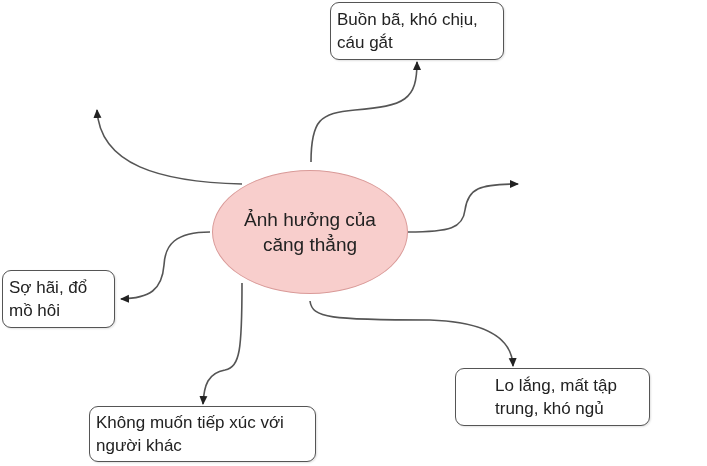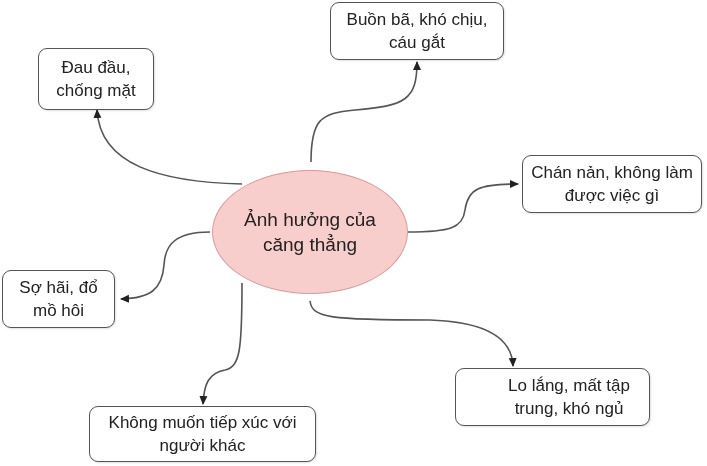"Buồn bã, khó chịu, cáu" .node { text-align: center -> none }
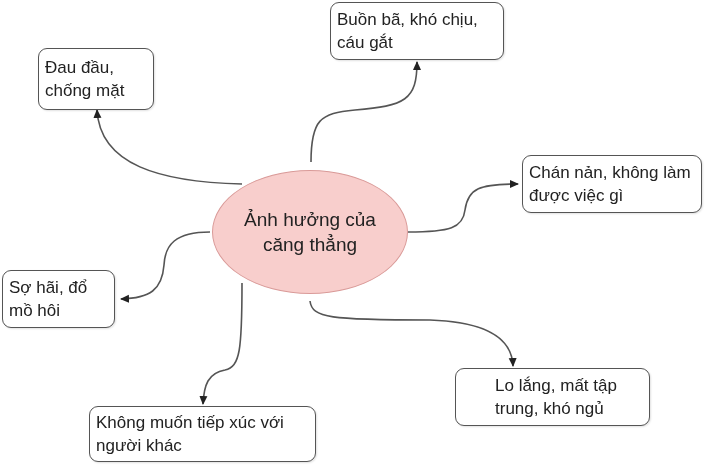"Đau đầu, chống mặt" div.node { html: <div> <span>Đau đầu, chống mặt</span> </div> -> none }
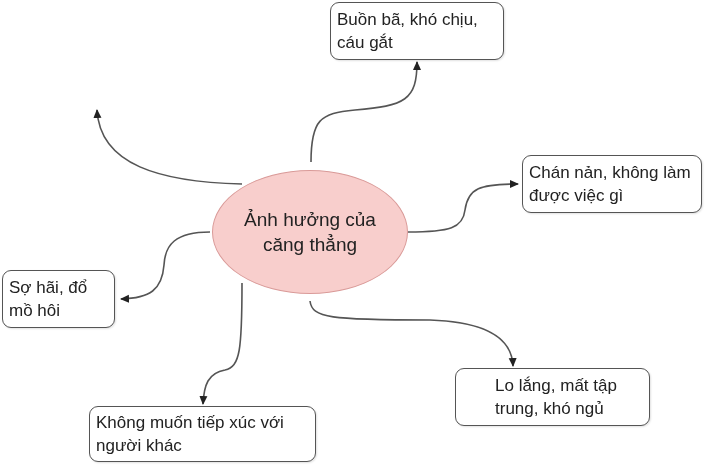"Chán nản, không làm được" div.node { html: <div> <span>Chán nản, không làm được việc gì</span> </div> -> none }
